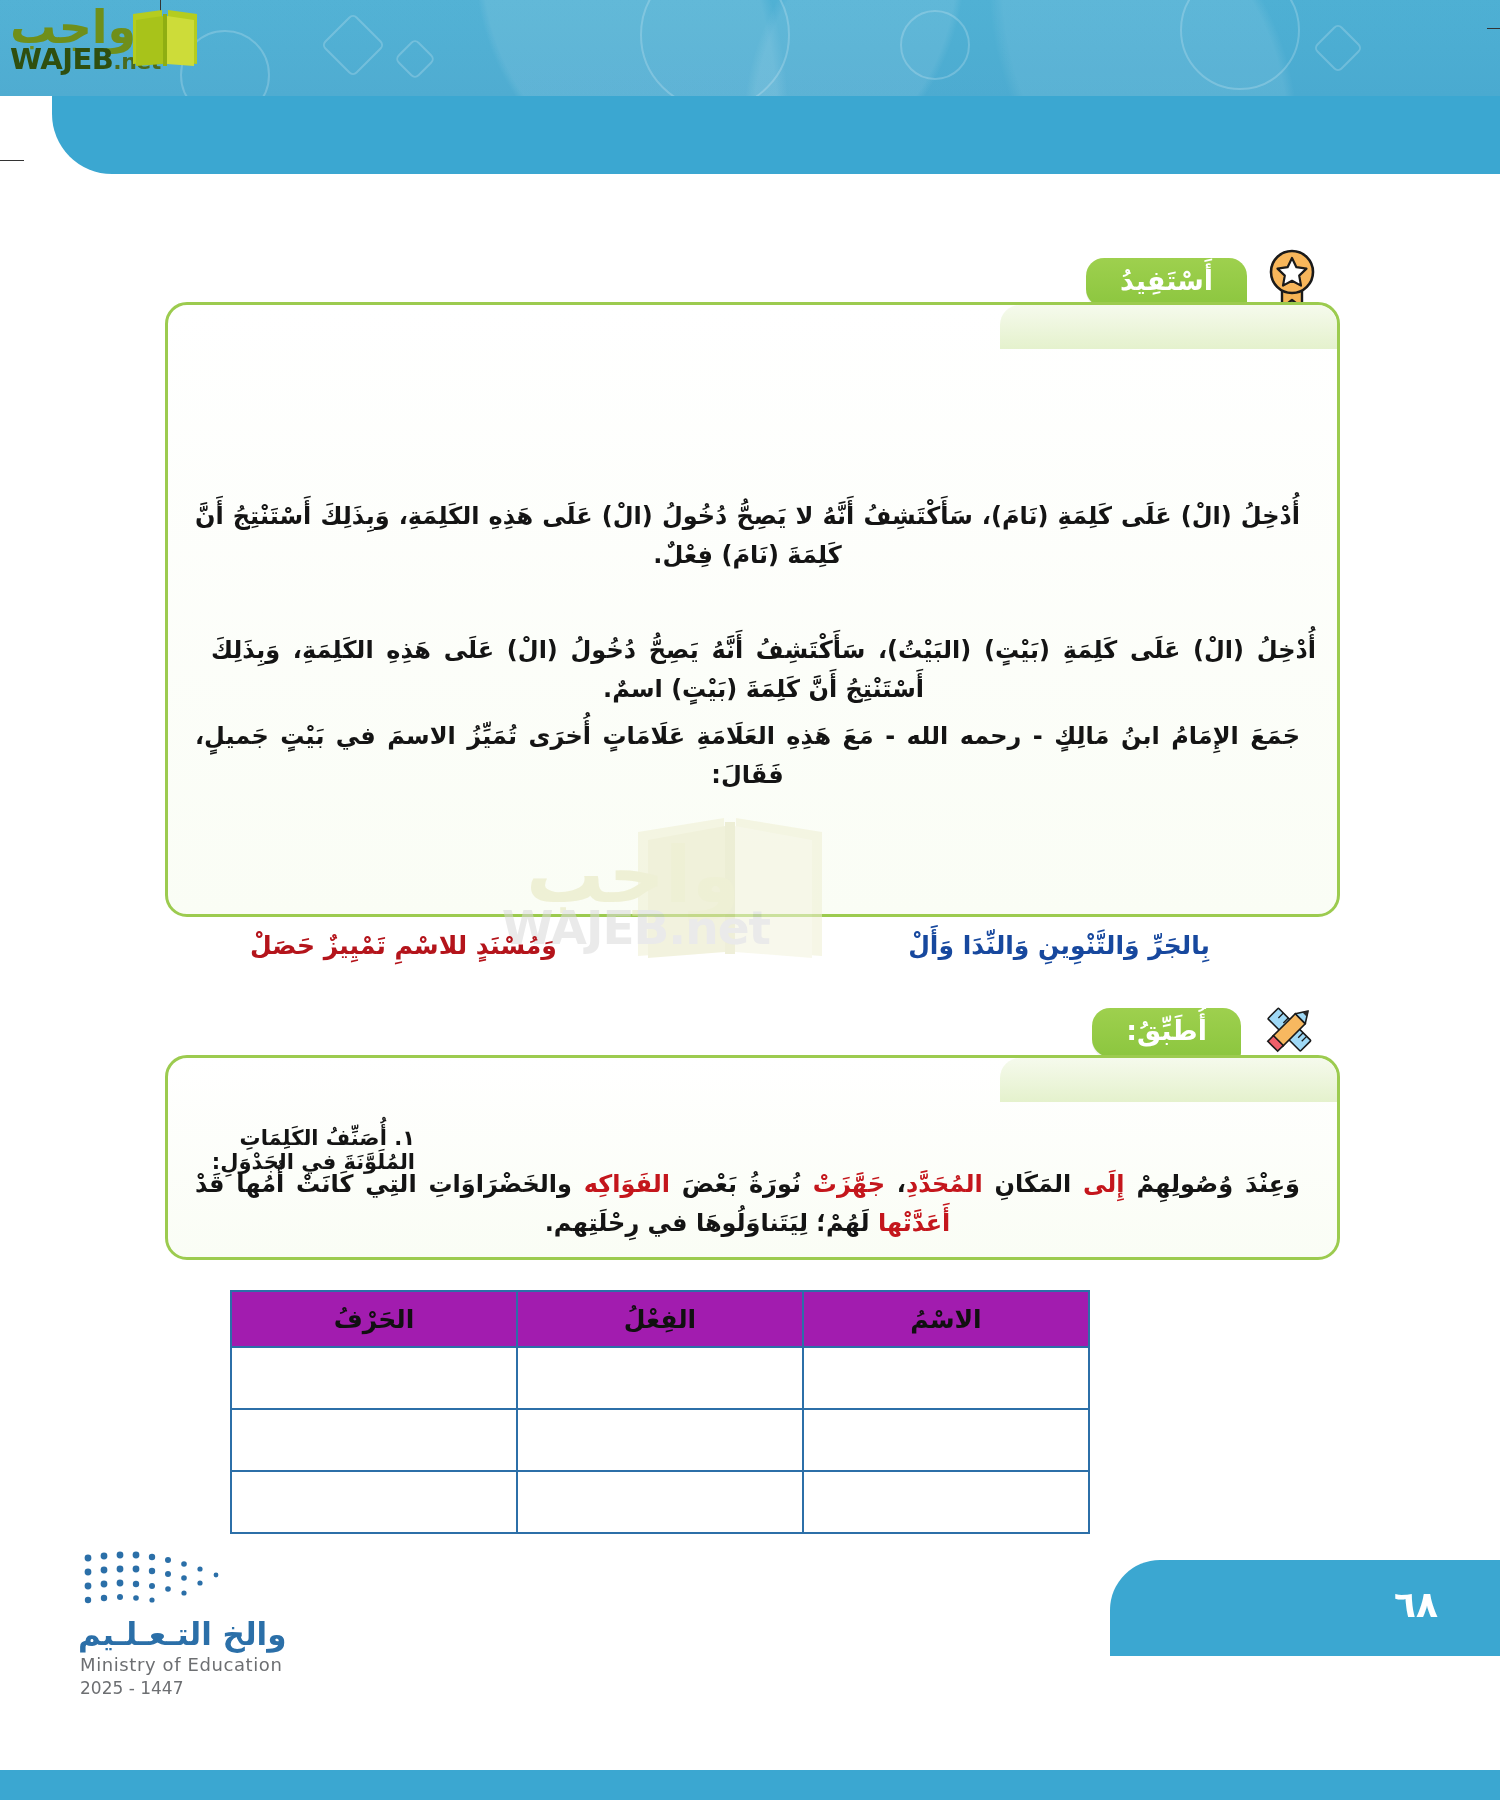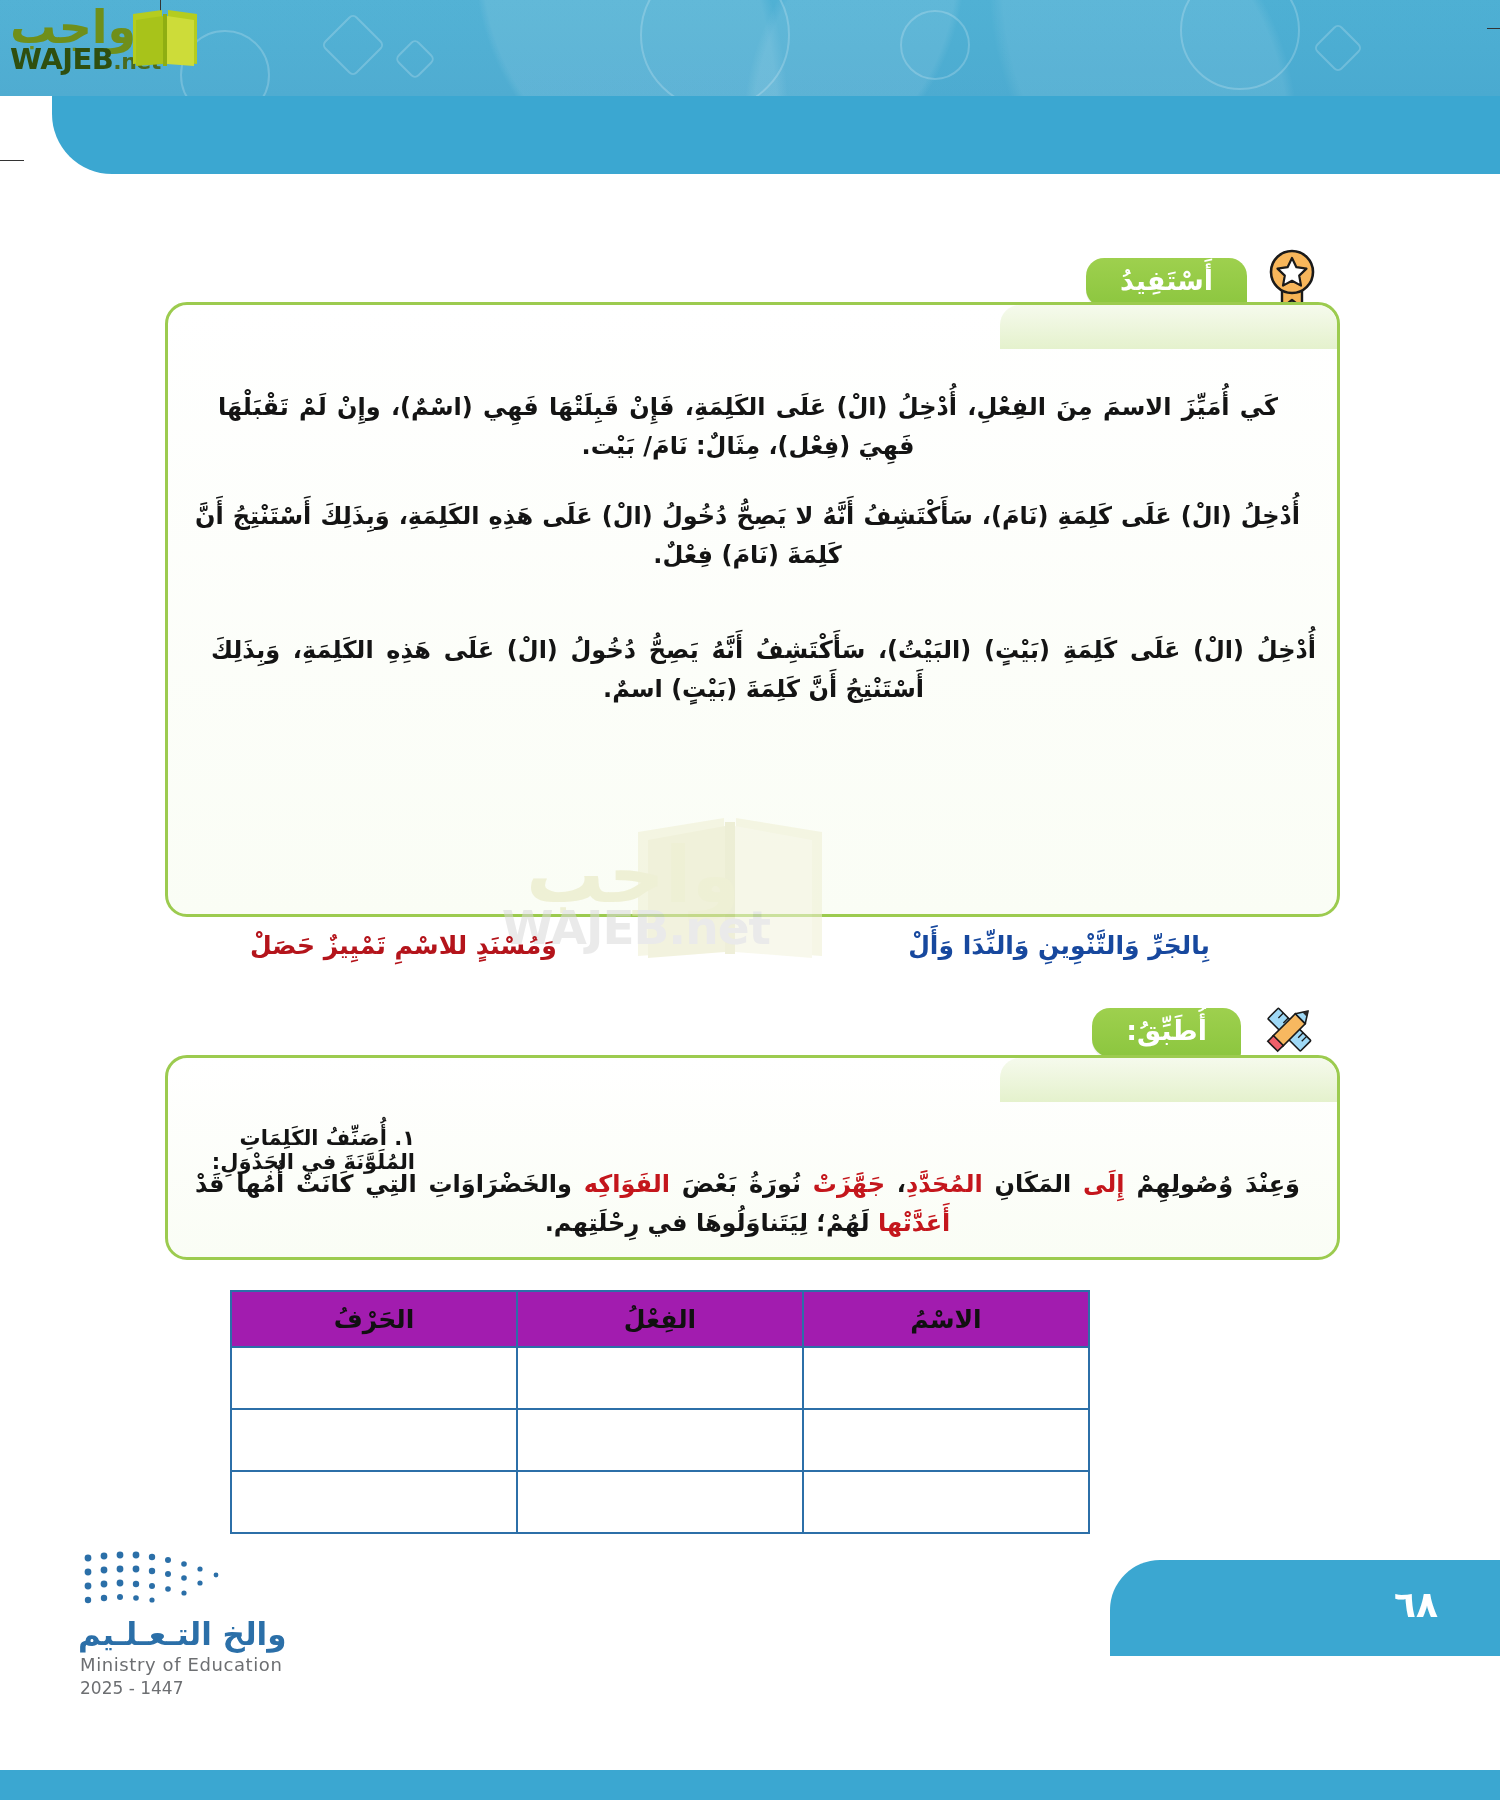"كَي أُمَيِّزَ الاسمَ مِنَ الفِعْلِ،" div.para { html: <div>كَي أُمَيِّزَ الاسمَ مِنَ الفِعْلِ، أُدْخِلُ (الْ) عَلَى الكَلِمَةِ، فَإِنْ قَبِلَتْهَا فَهِي (اسْمٌ)، وإِنْ لَمْ تَقْبَلْهَا فَهِيَ (فِعْل)، مِثَالٌ: نَامَ/ بَيْت.</div> -> none }
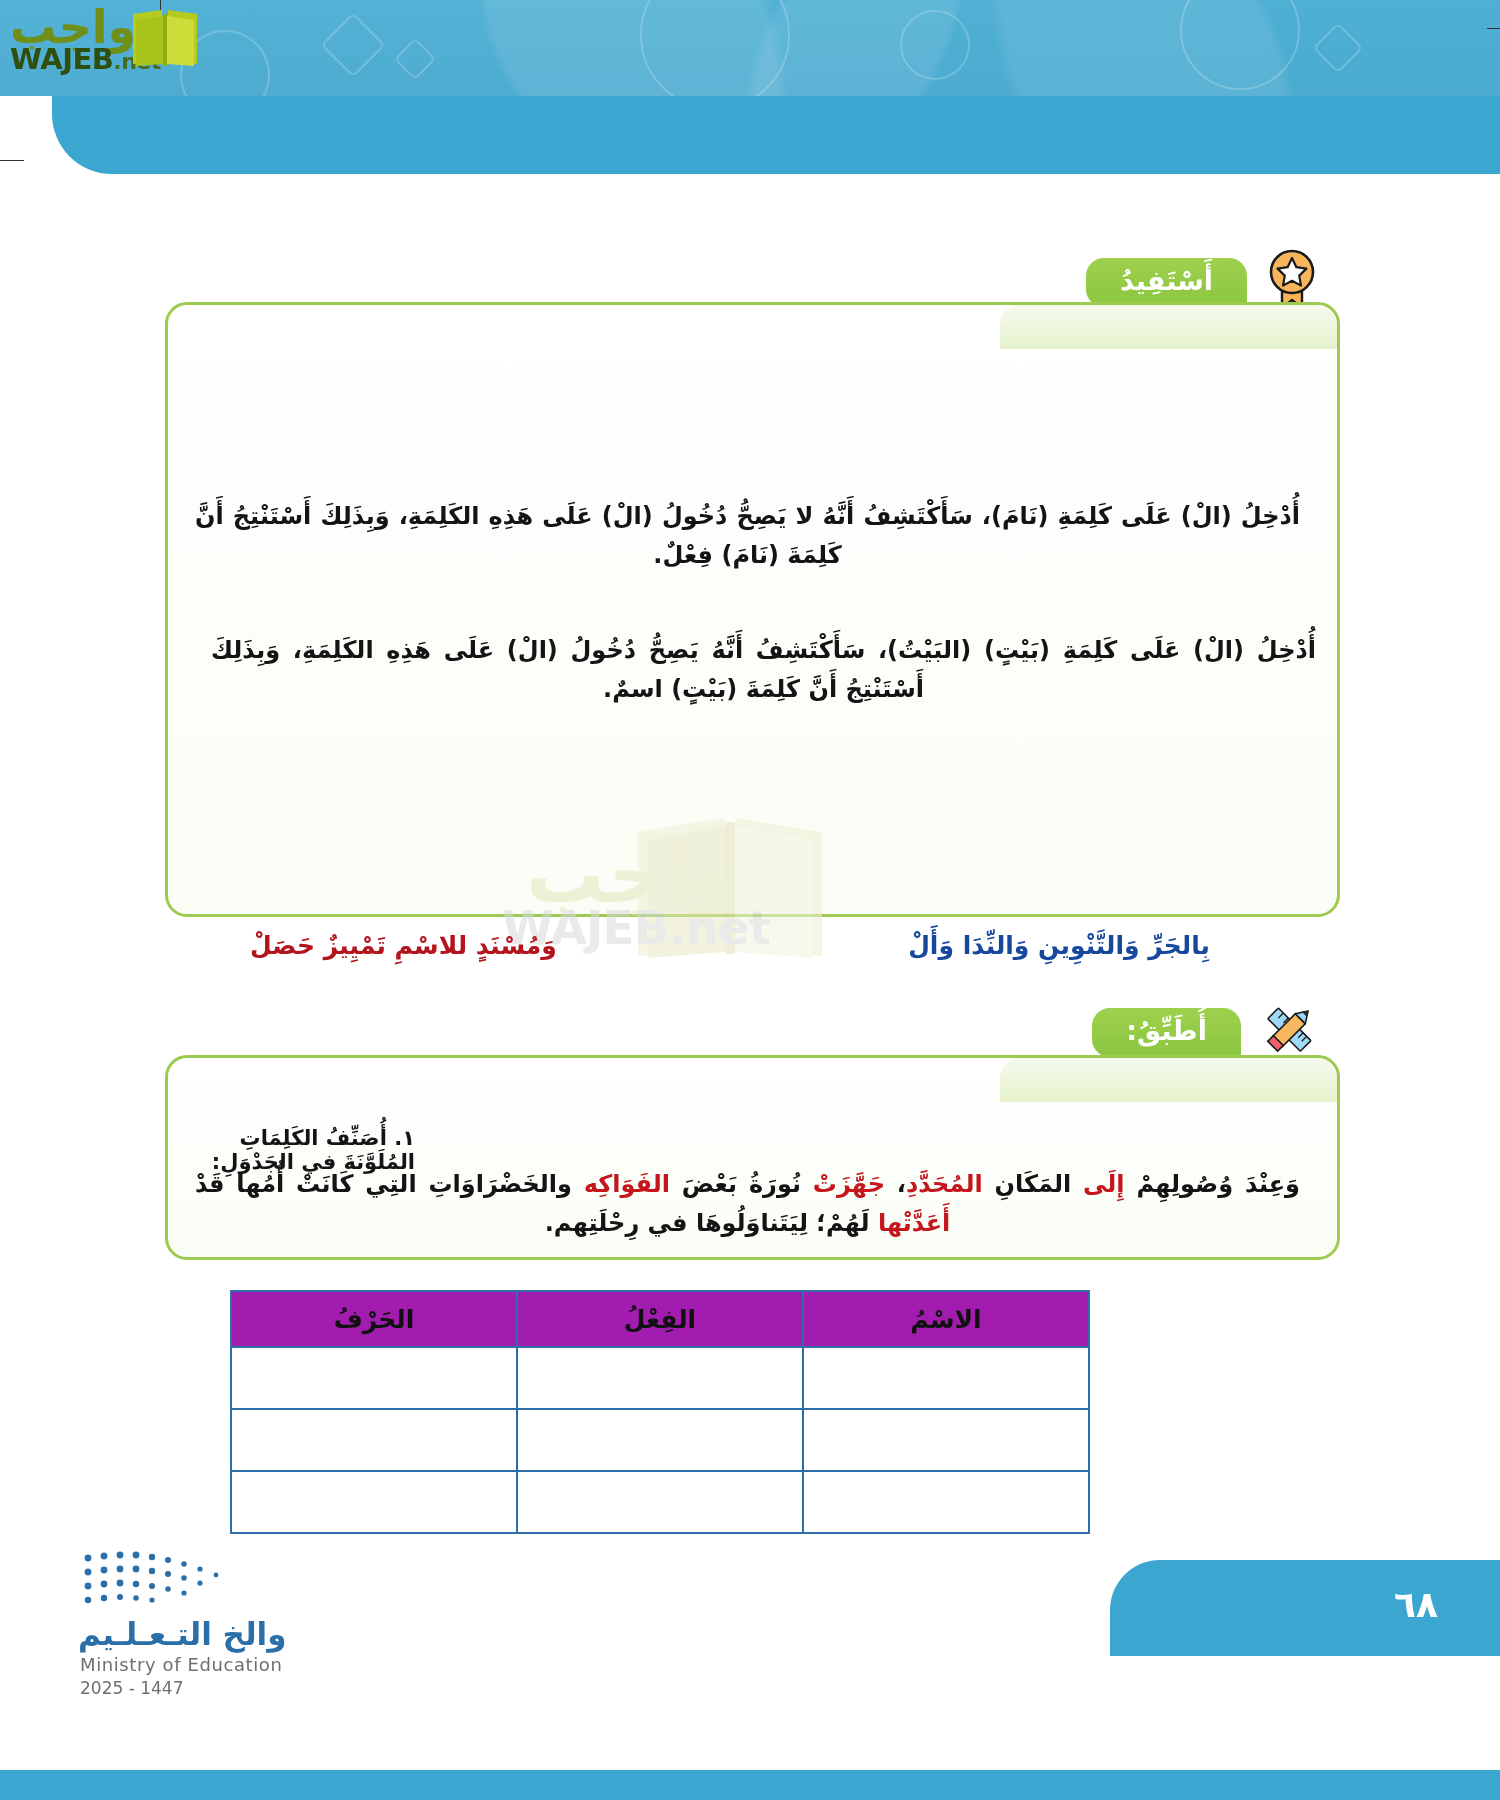"جَمَعَ الإِمَامُ ابنُ مَالِكٍ -" div.para { html: none -> <div>جَمَعَ الإِمَامُ ابنُ مَالِكٍ - رحمه الله - مَعَ هَذِهِ العَلَامَةِ عَلَامَاتٍ أُخرَى تُمَيِّزُ الاسمَ في بَيْتٍ جَميلٍ، فَقَالَ:</div> }
